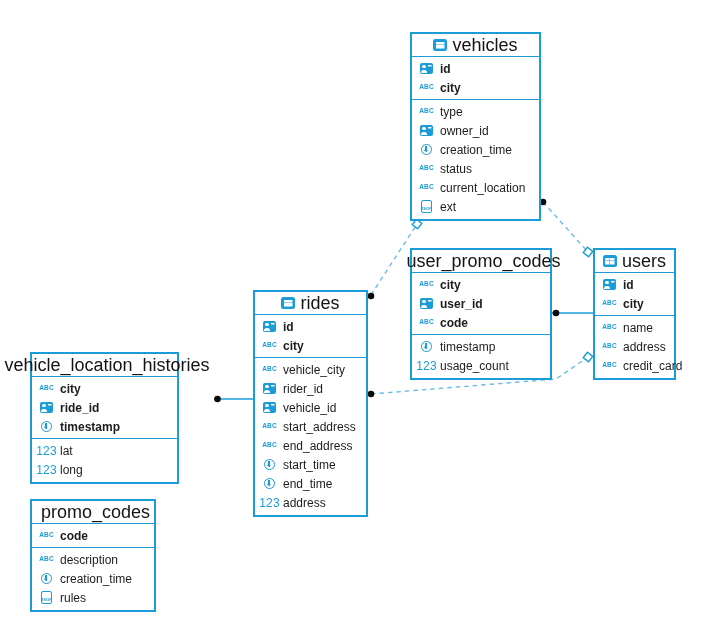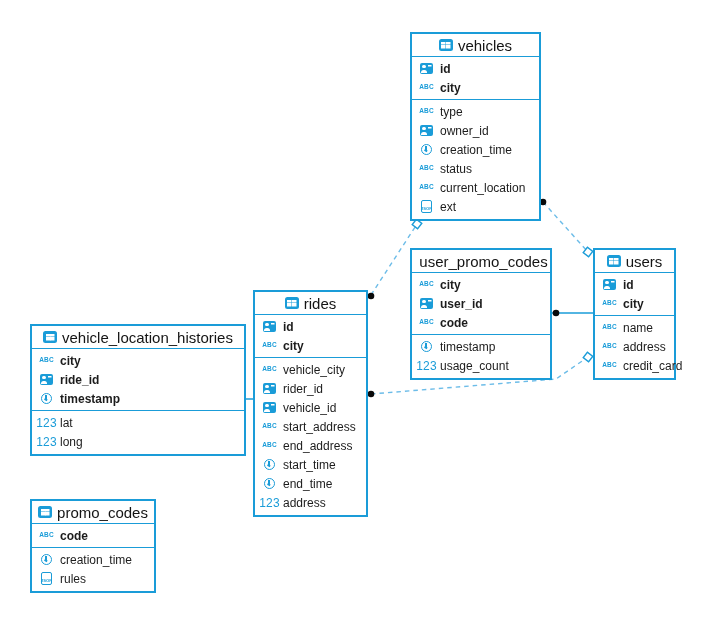"vehicles" .tname { font-size: 15px -> 18px }
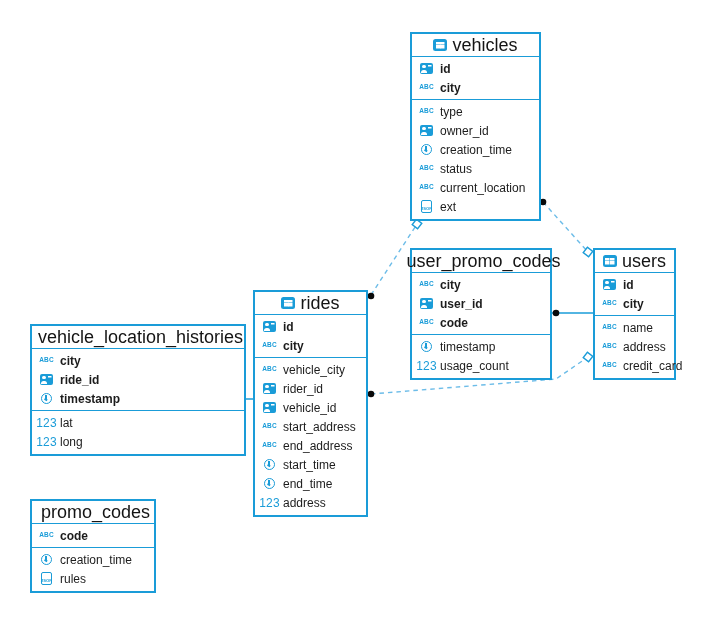"vehicle_location_histories" div.tbl { top: 324px -> 352px; width: 216px -> 149px }
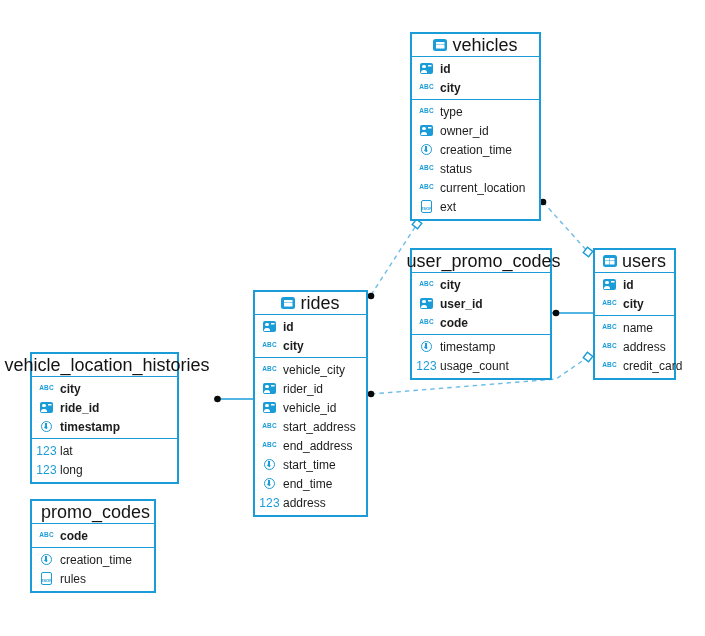"description" div.row { html: none -> <div> <span> <span>ABC</span> </span> <span>description</span> </div> }
